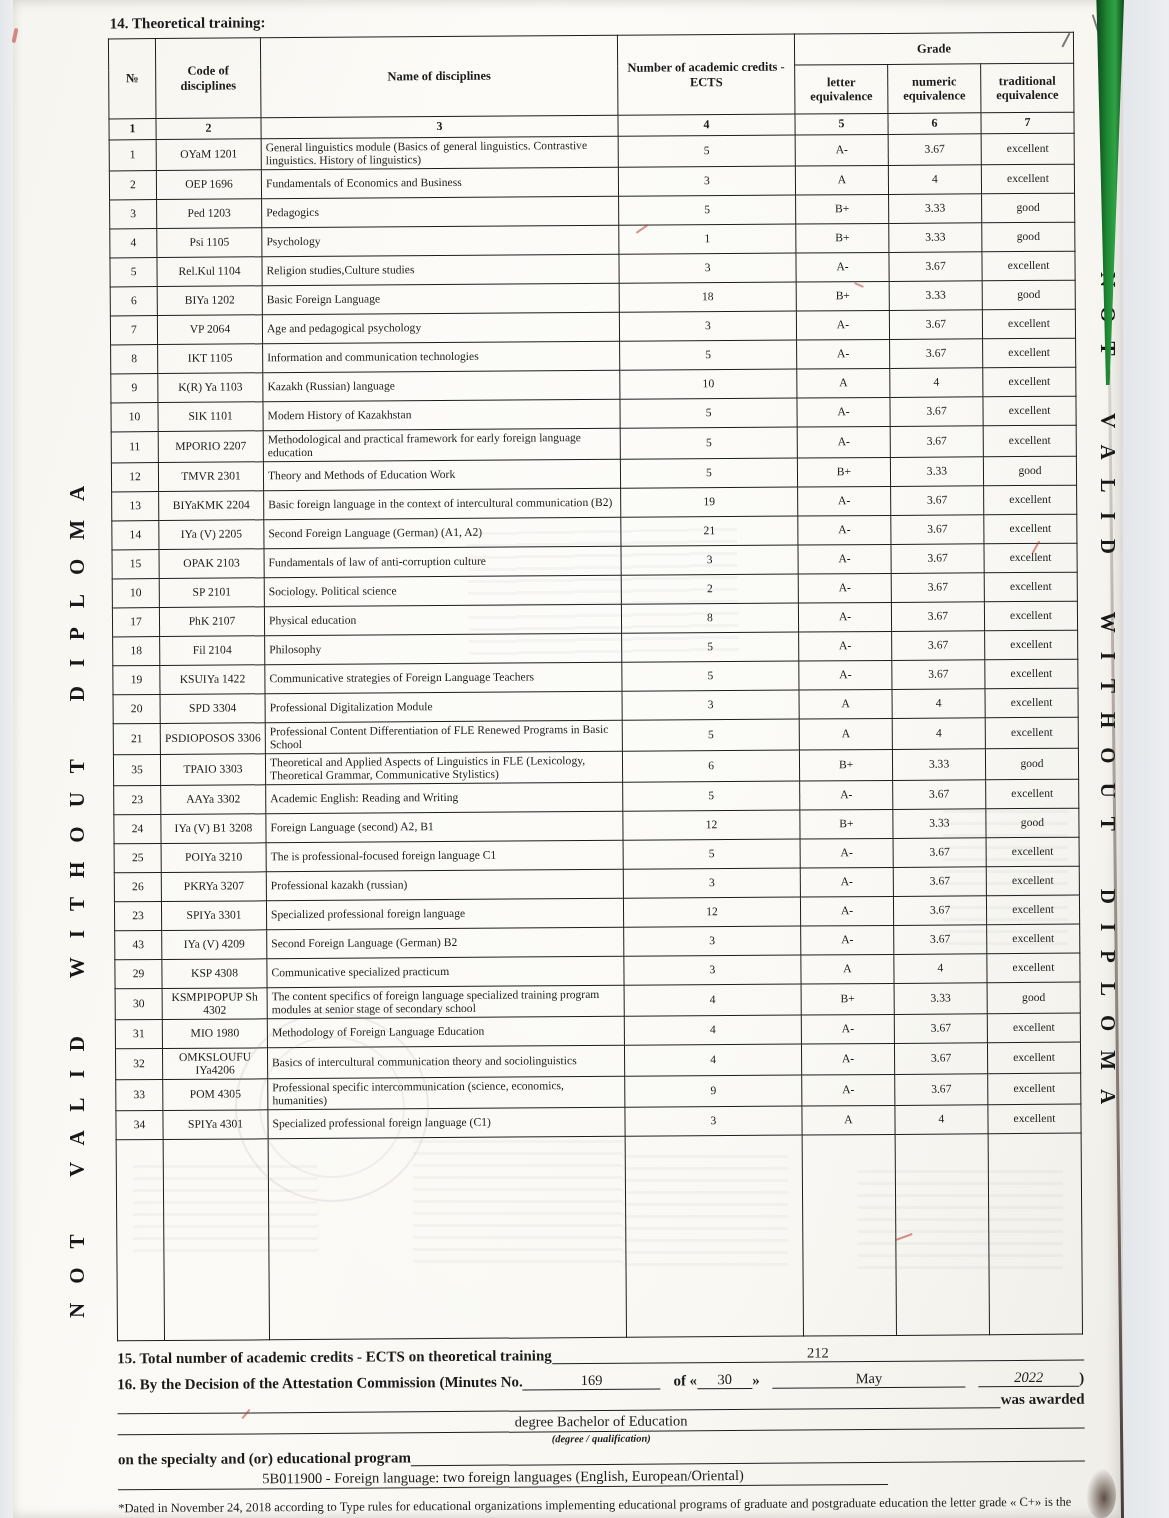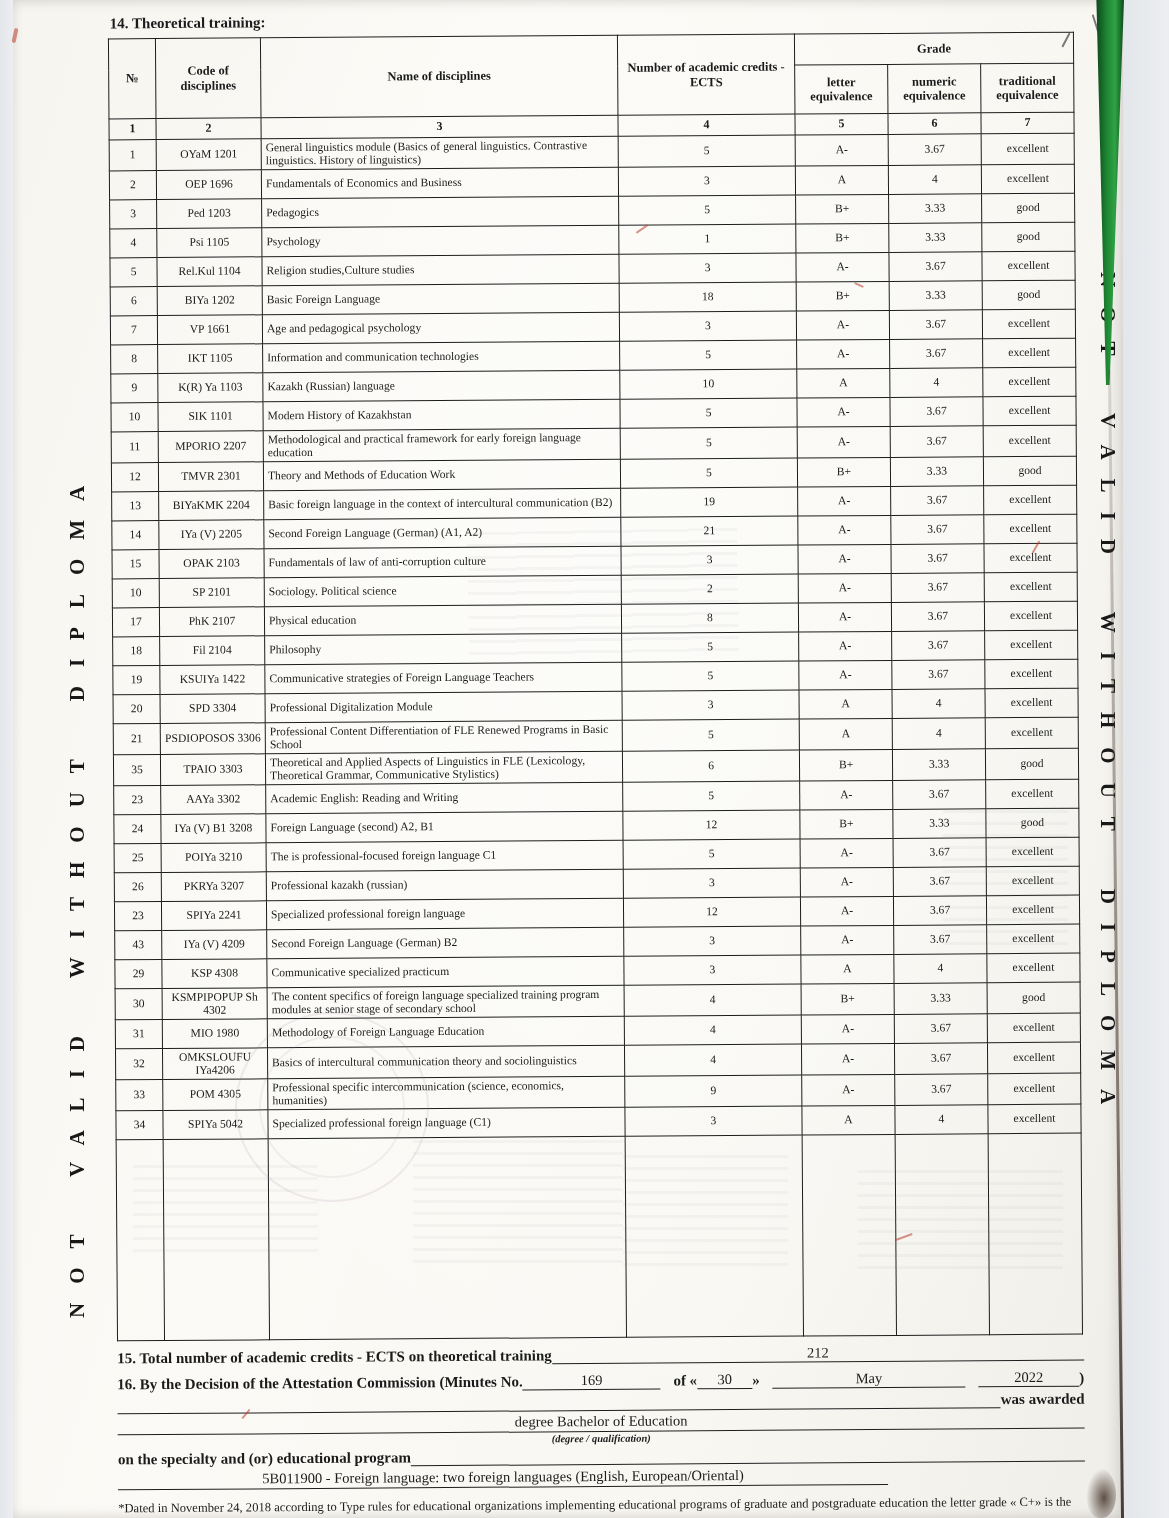"VP 1661" td.c-code { text: 1661 -> 2064 }
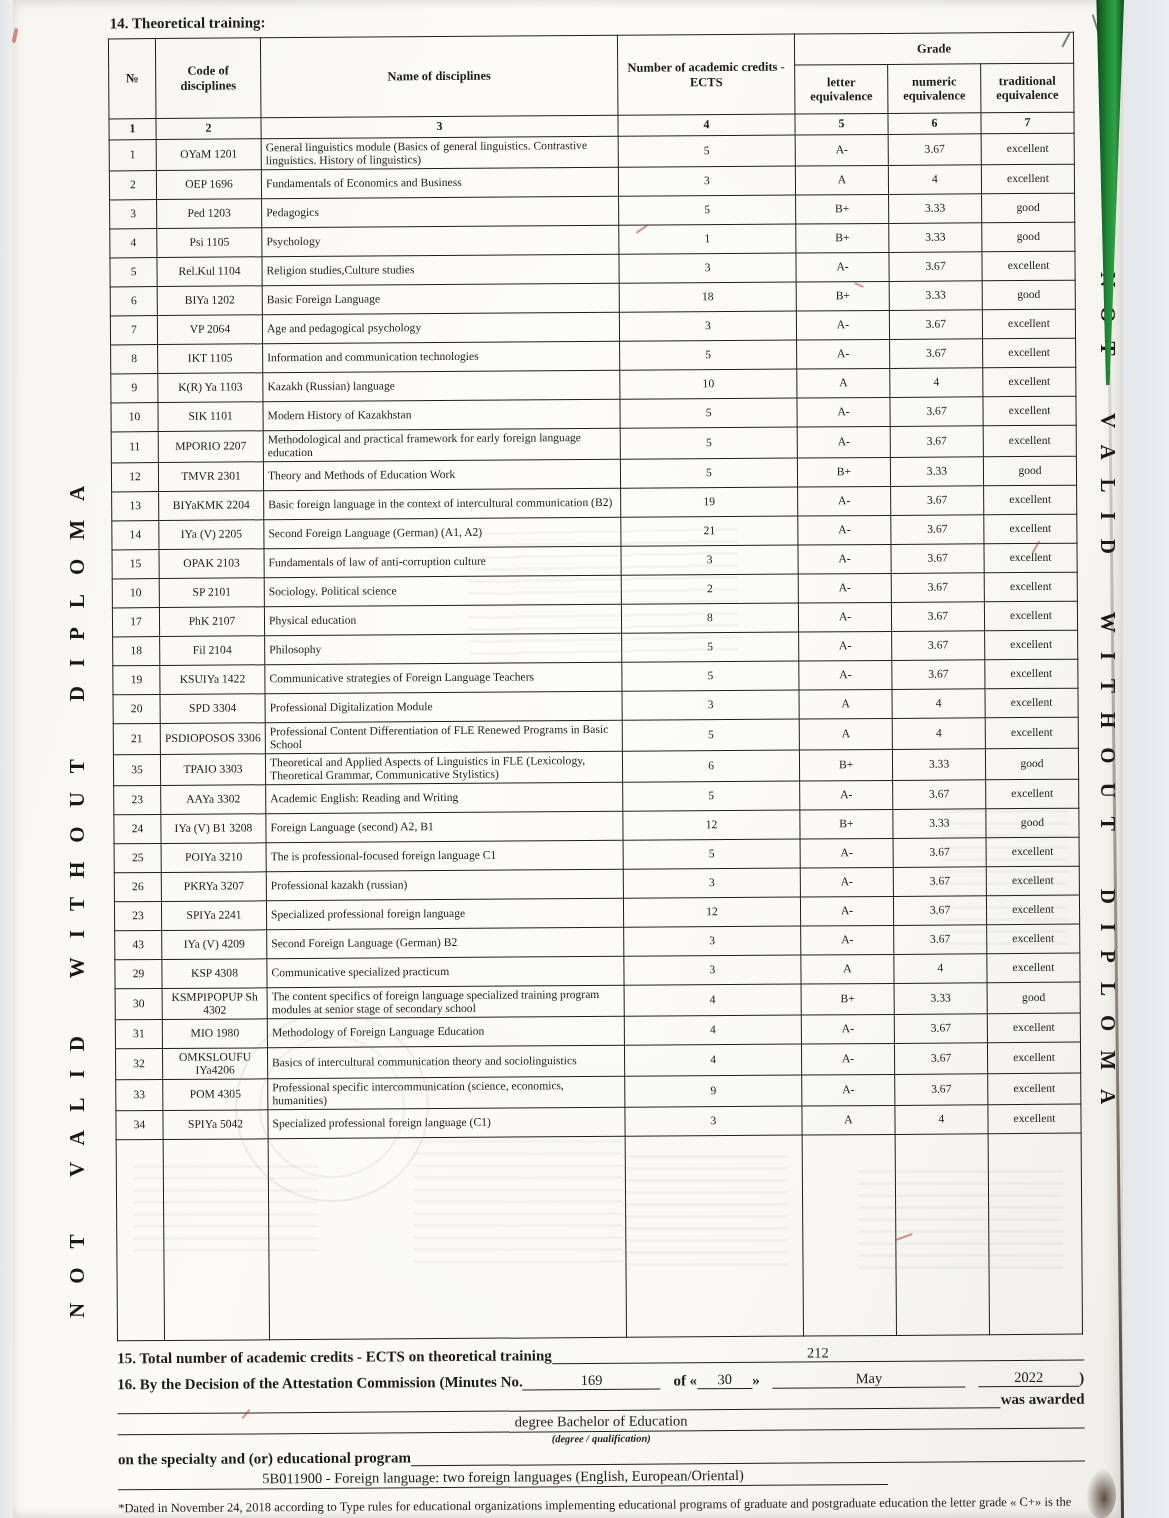"SPIYa 2241" td.c-code { text: 2241 -> 3301 }
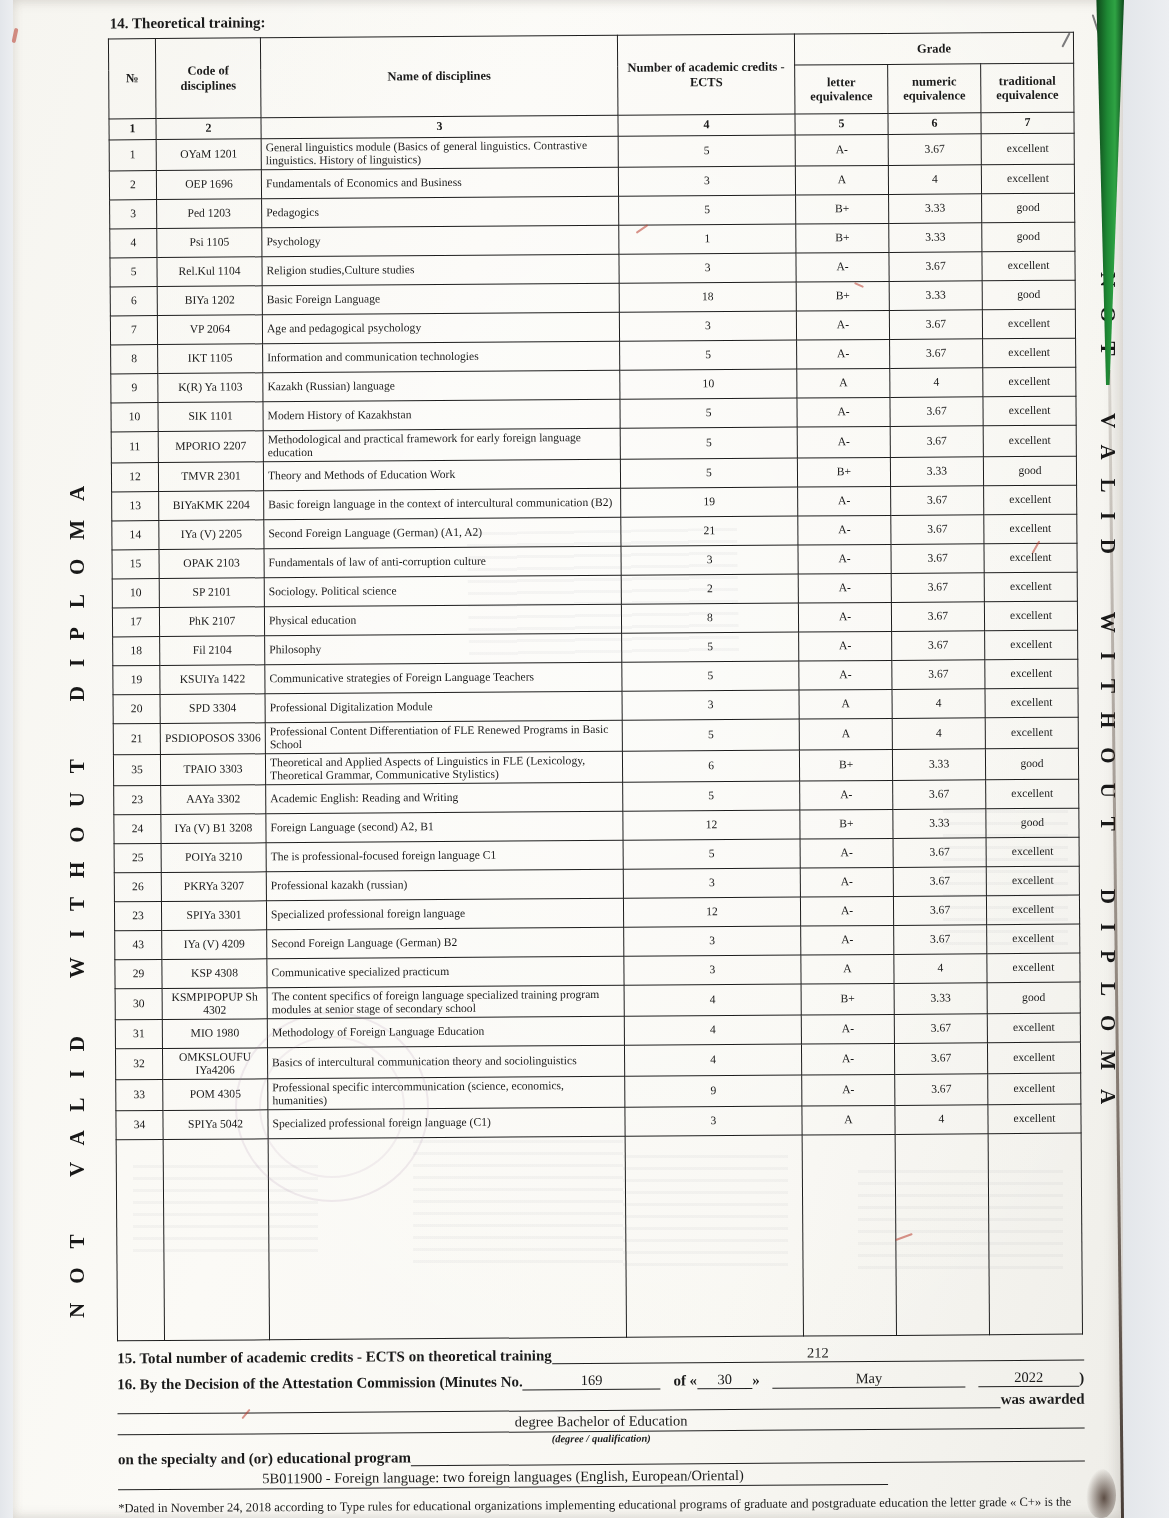"SPIYa 5042" td.c-code { text: 5042 -> 4301 }
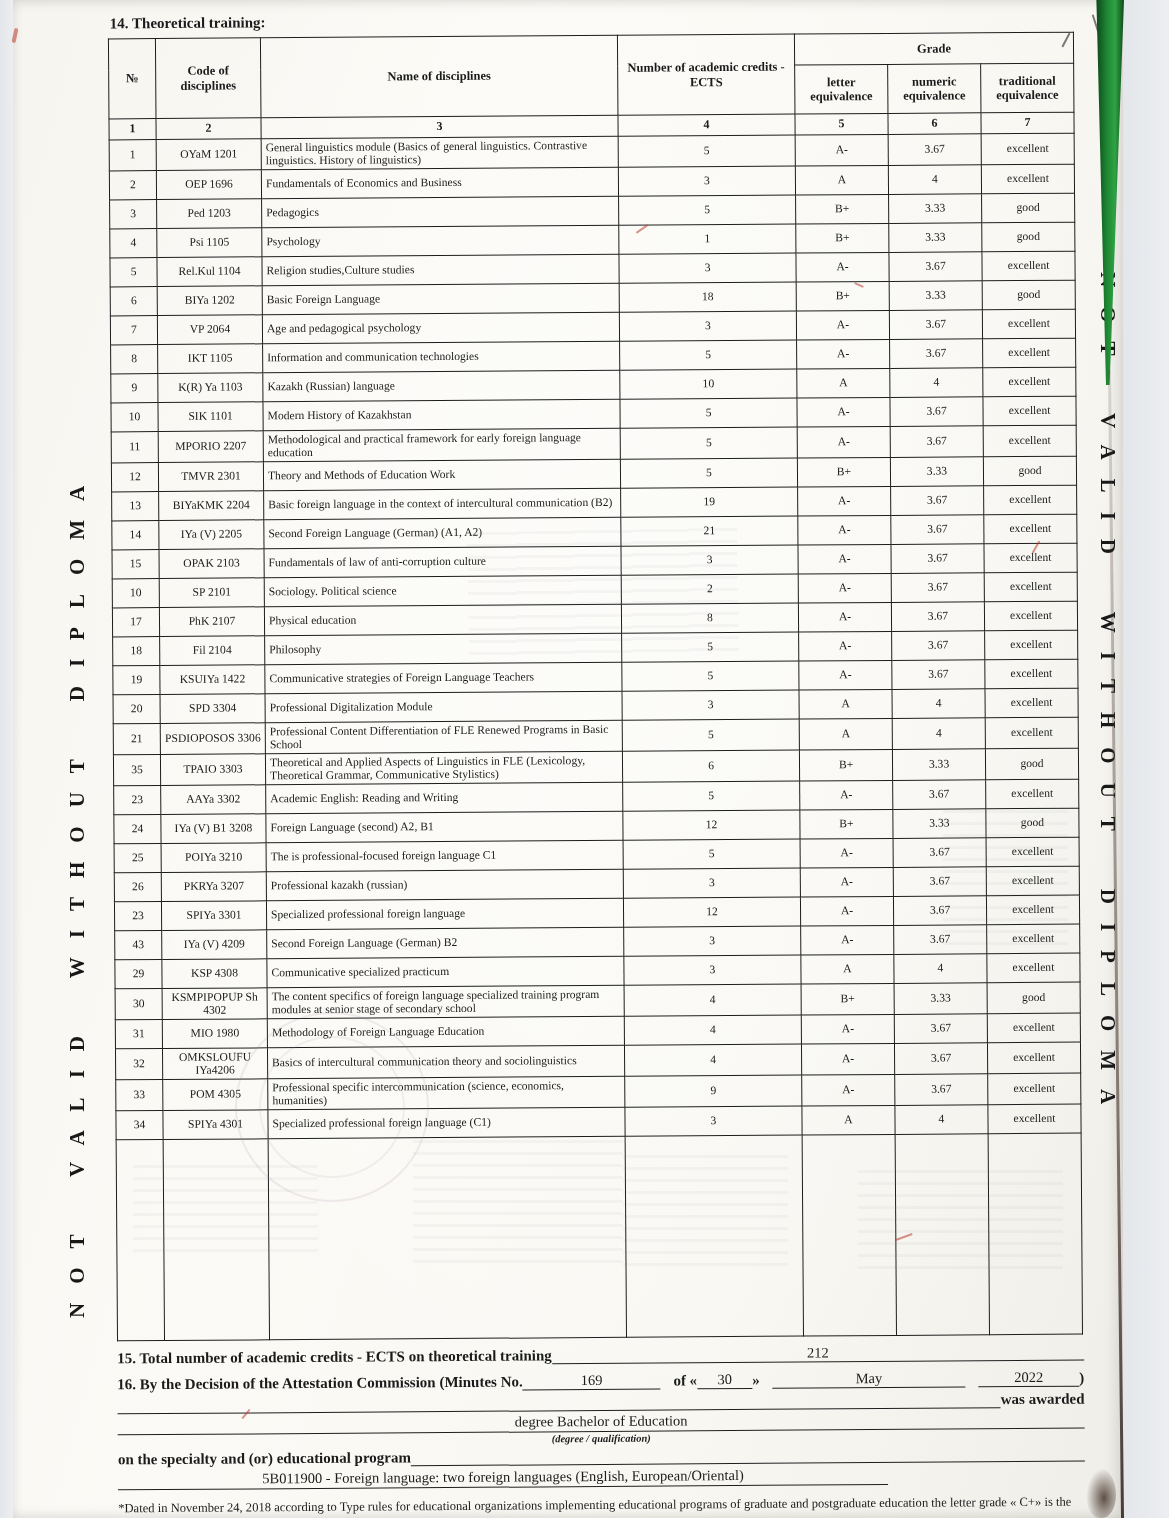"2022" .u.w110 { font-style: none -> italic }
